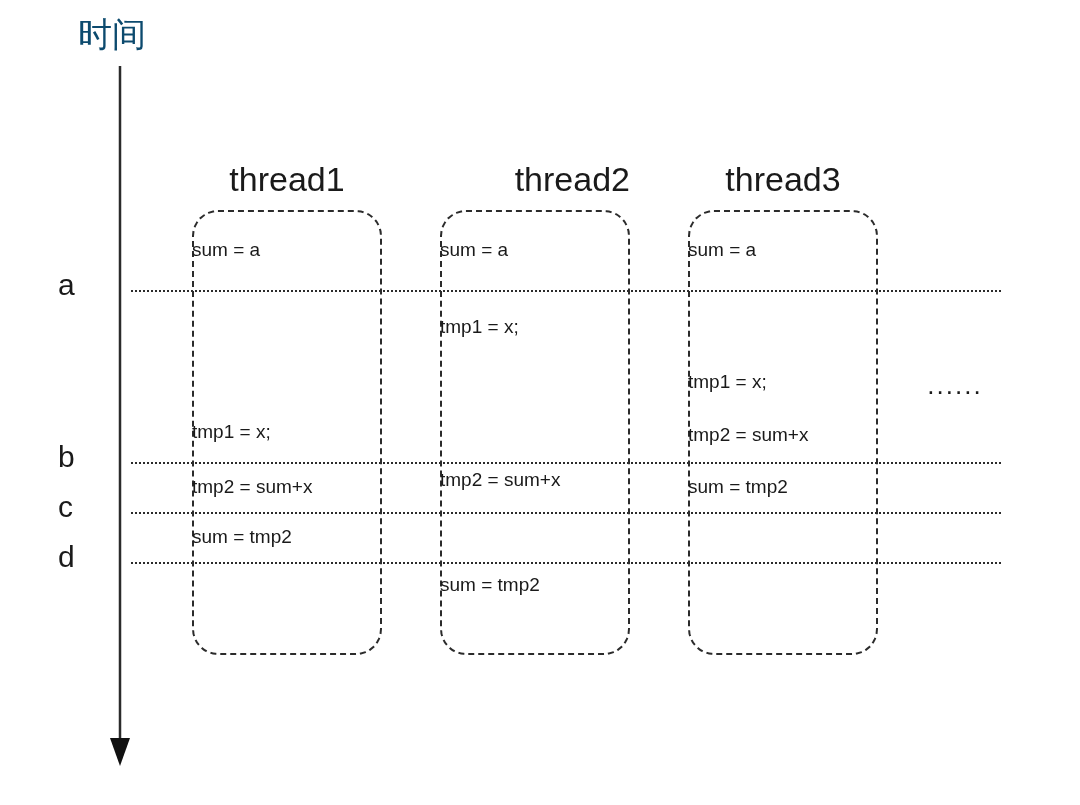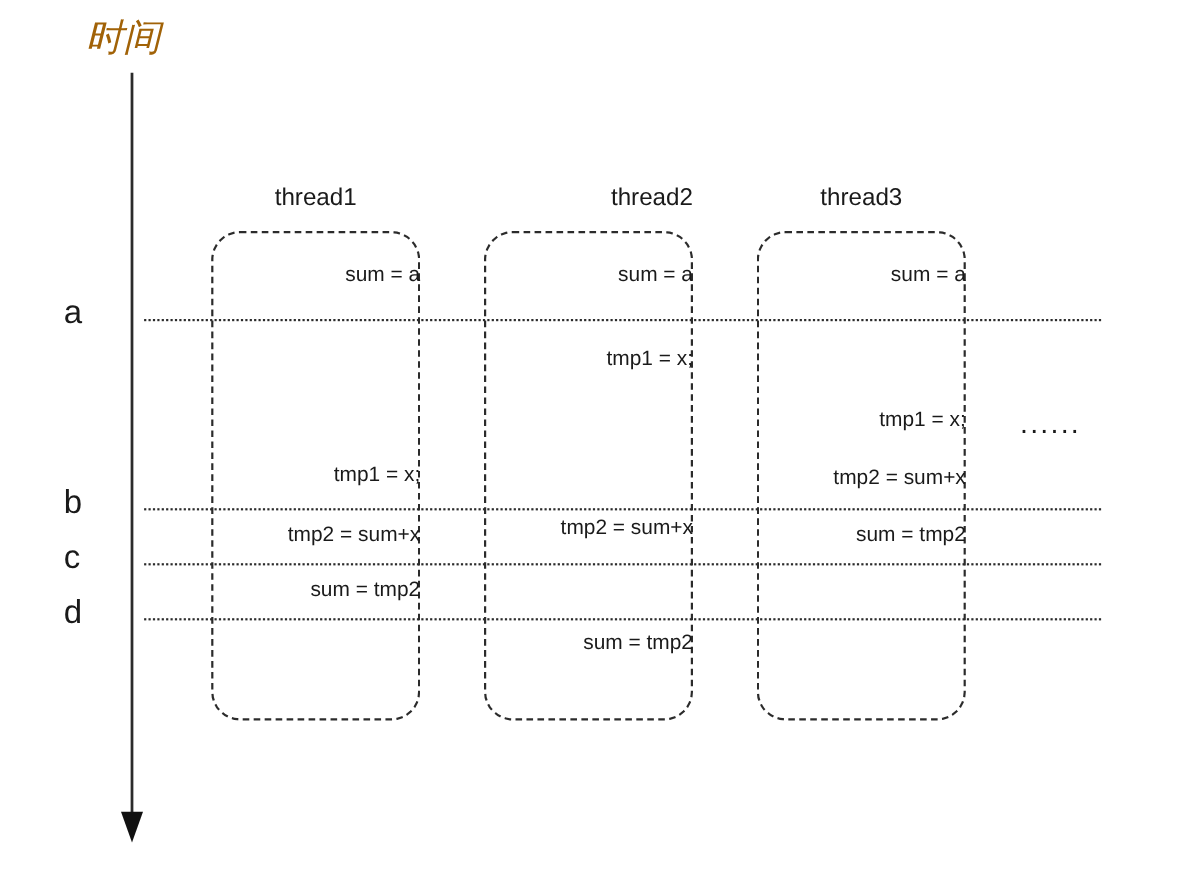"时间" .axis-title { color: #a16207 -> #0c4a6e; font-style: italic -> none }
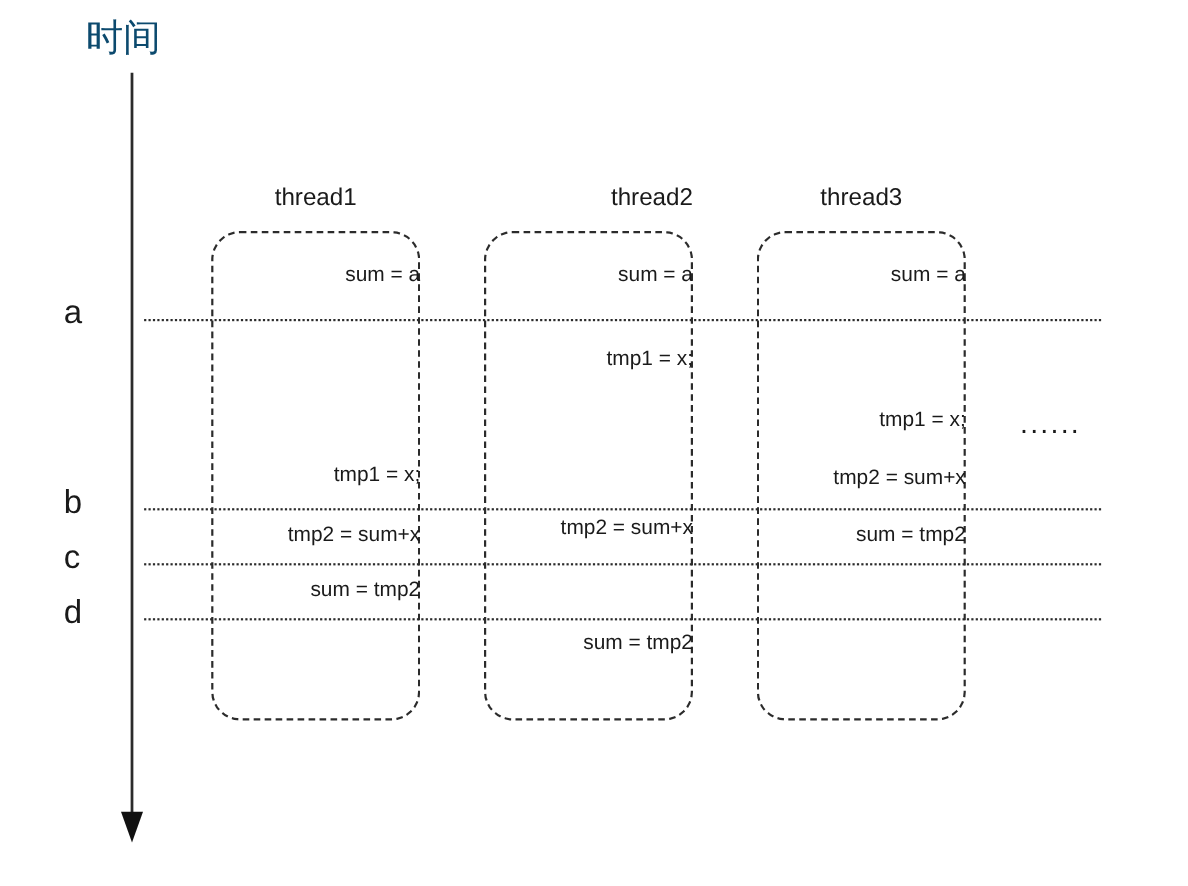"thread1" .thread-header { font-size: 22px -> 34px }
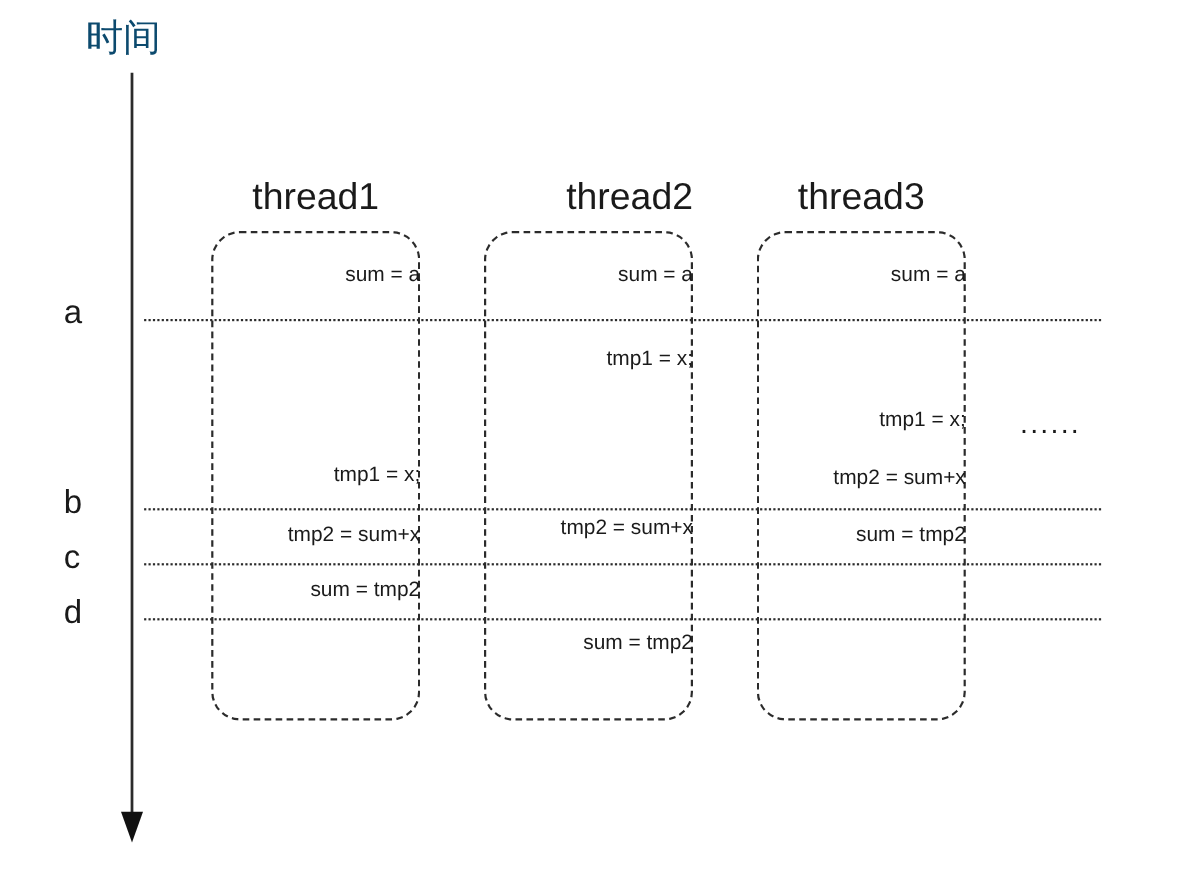"sum = a" .stmt { text-align: right -> left }
